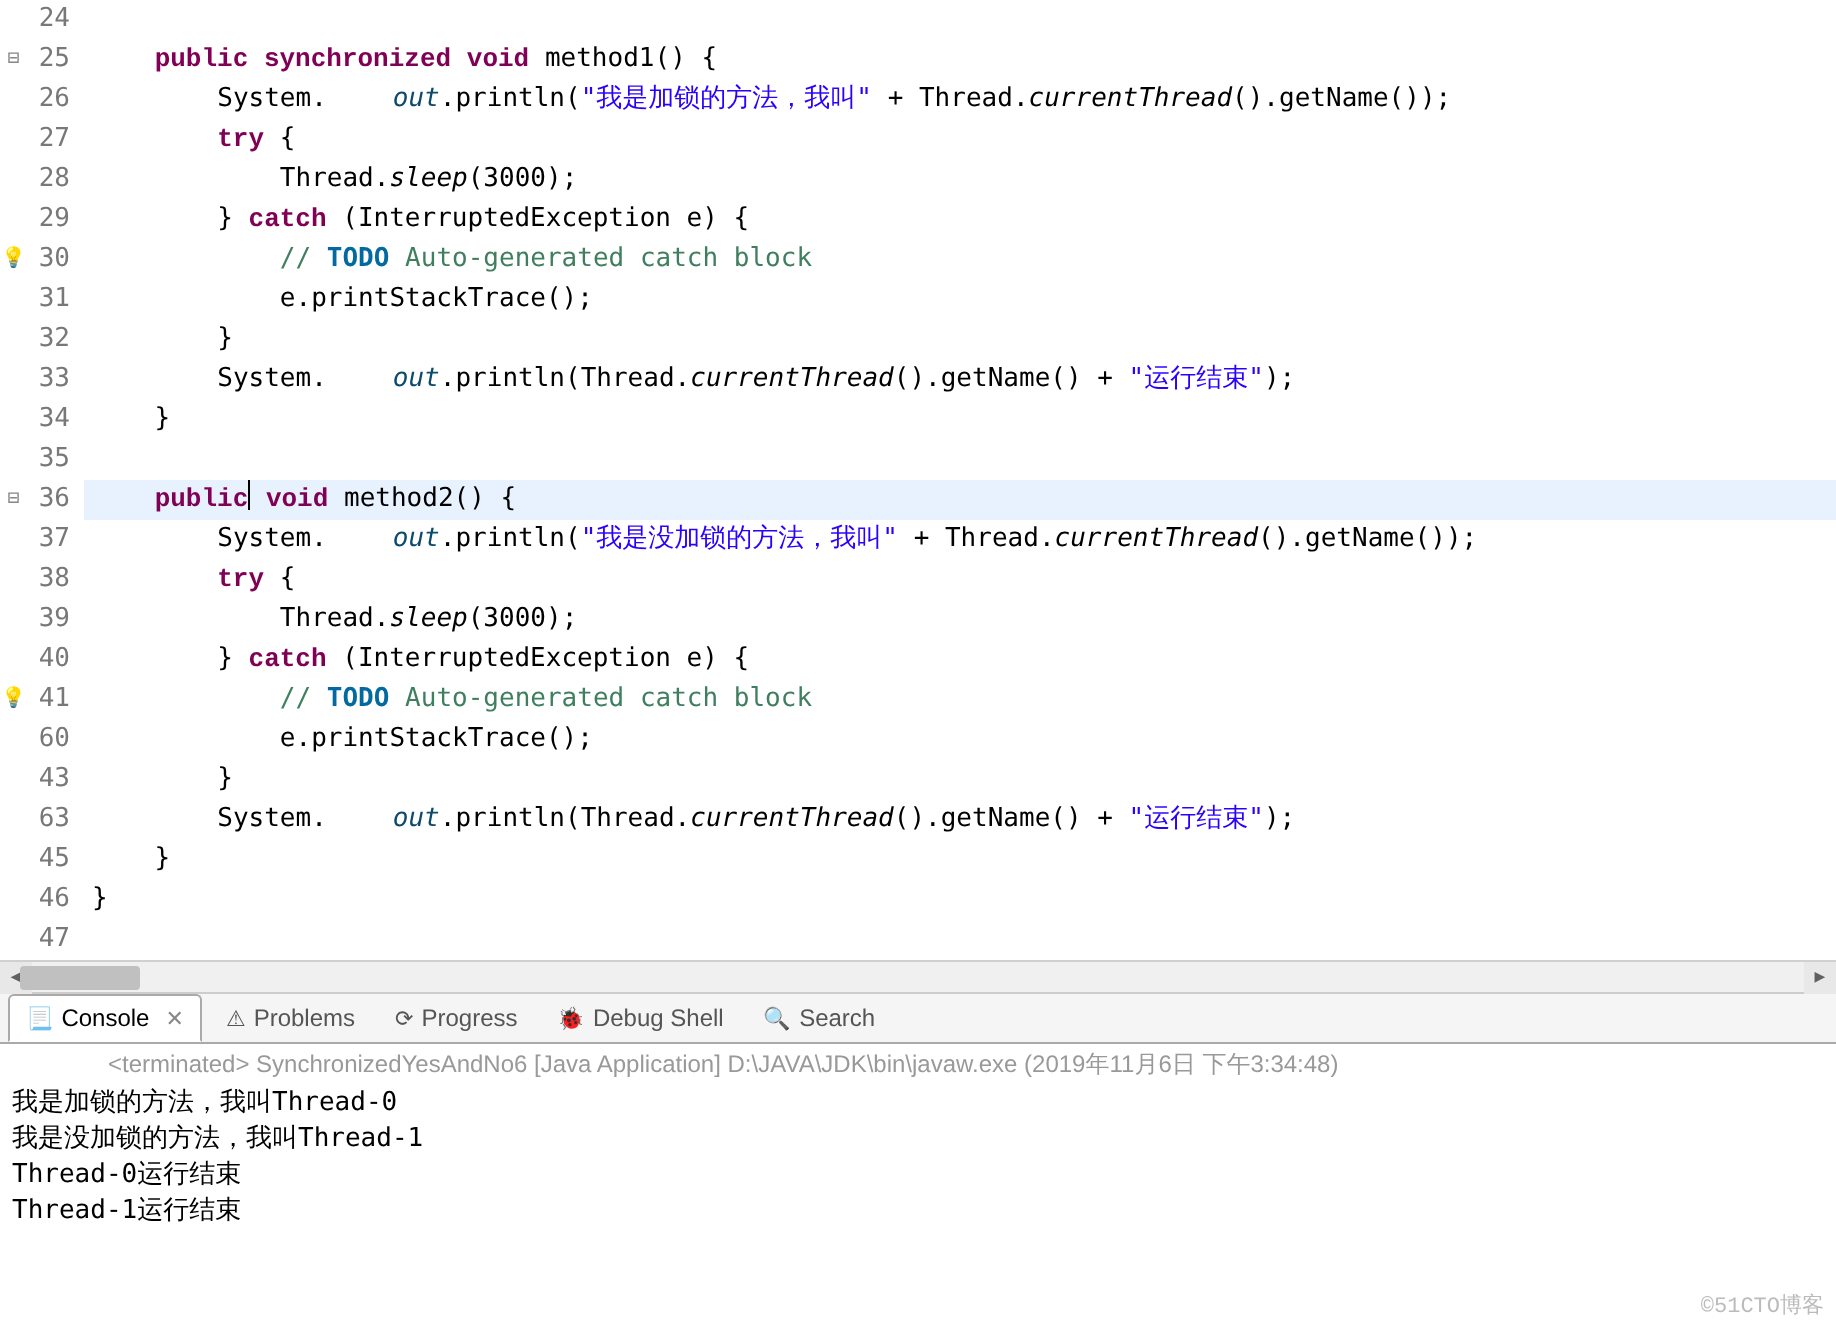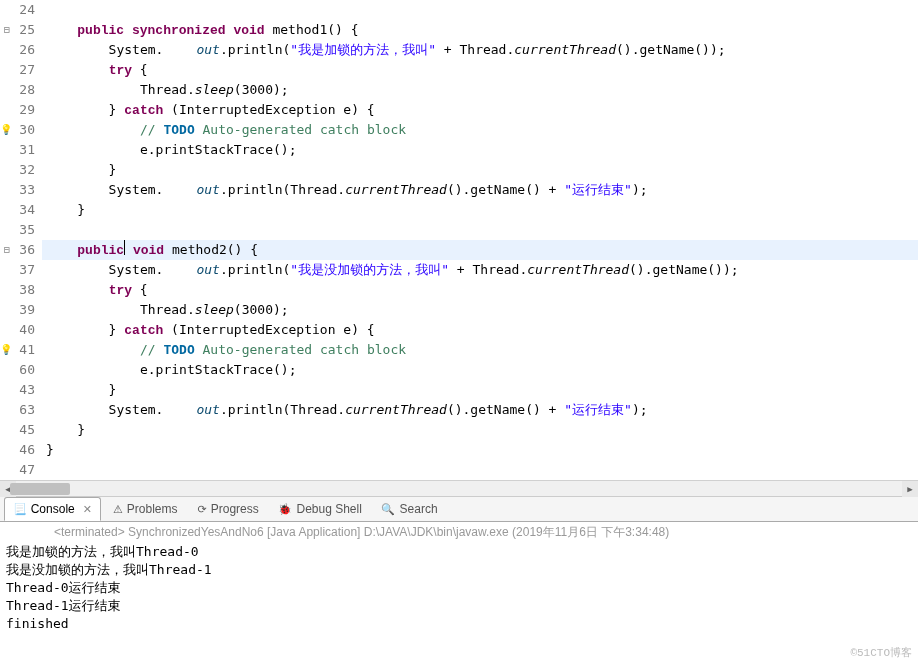"finished" div.cline { html: <div>finished</div> -> none }
